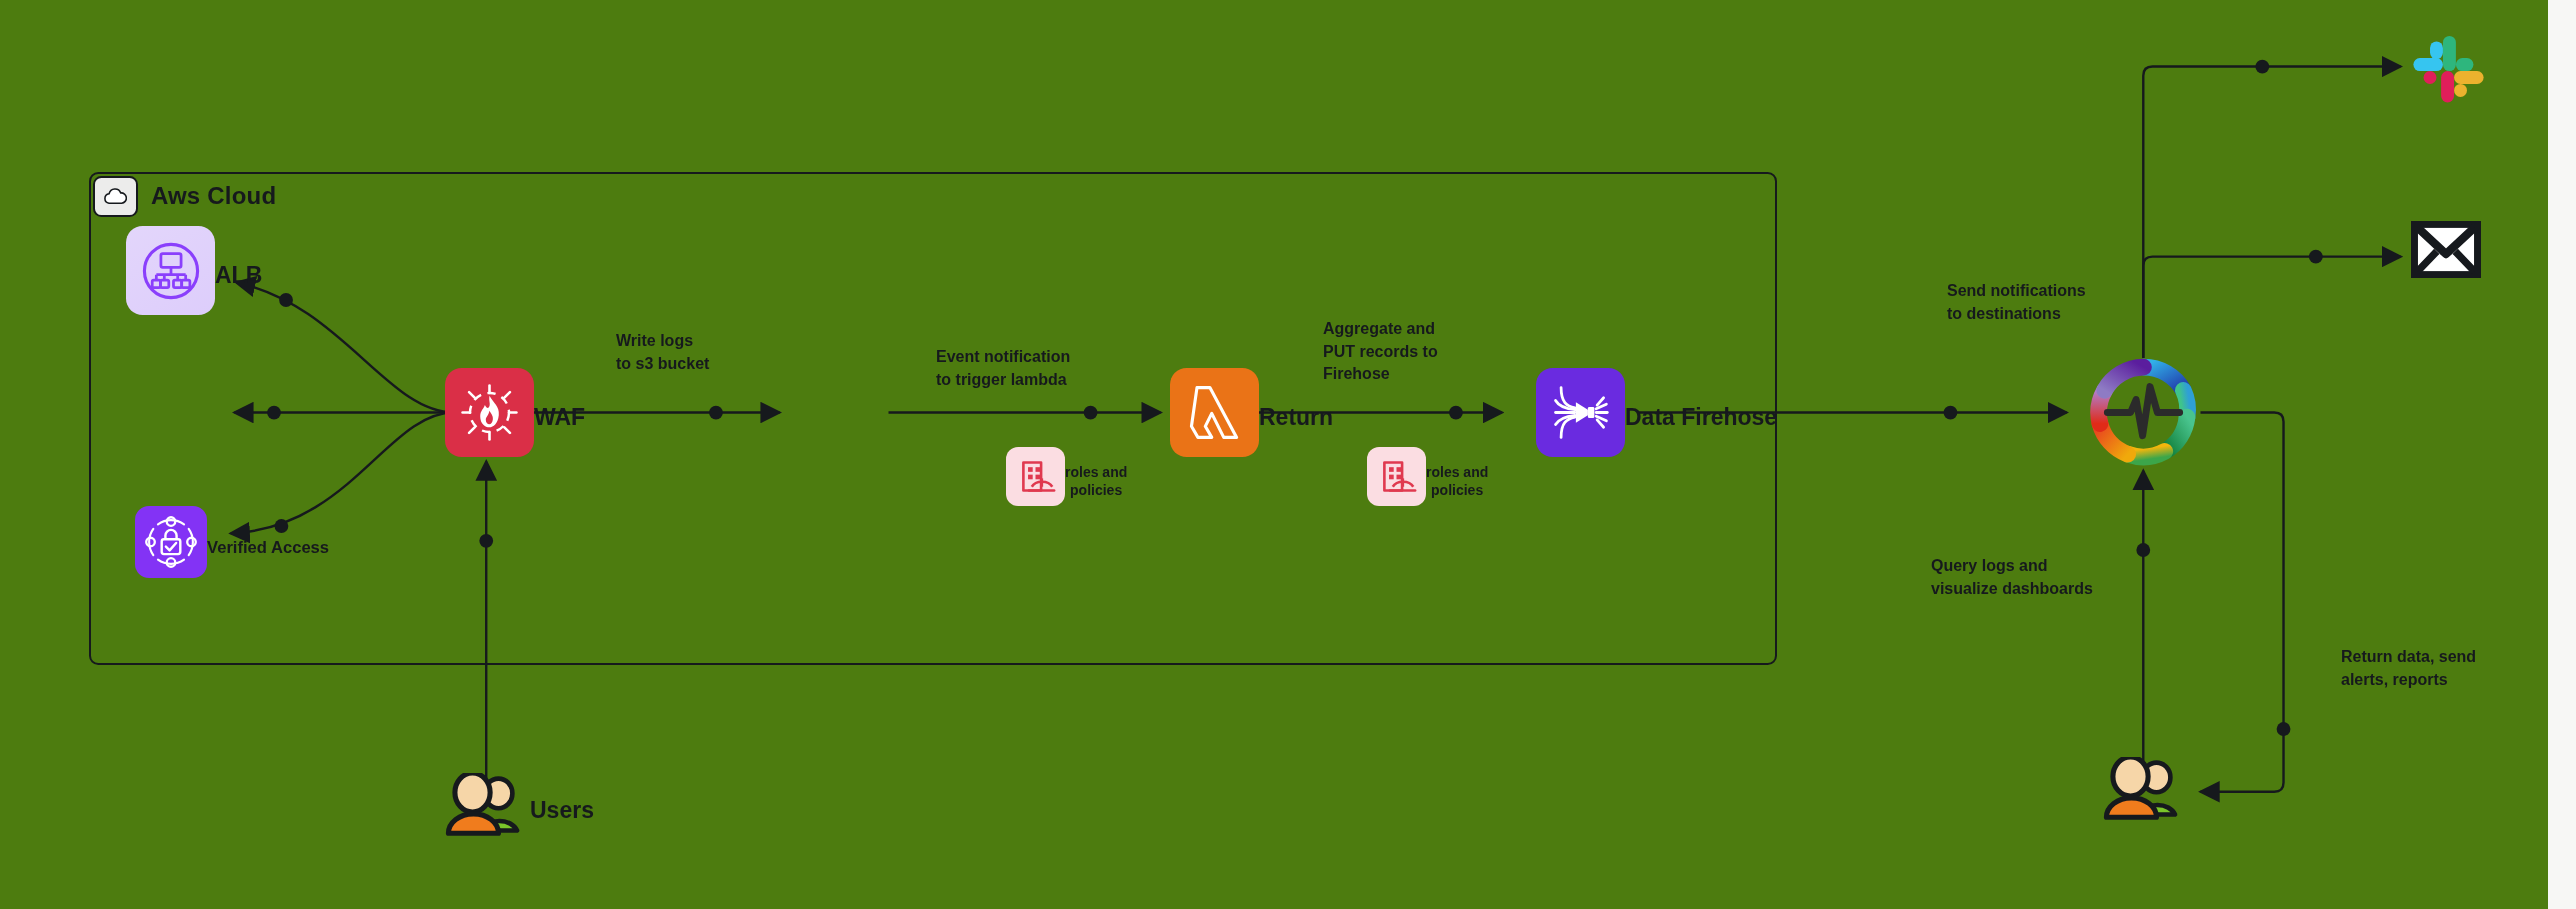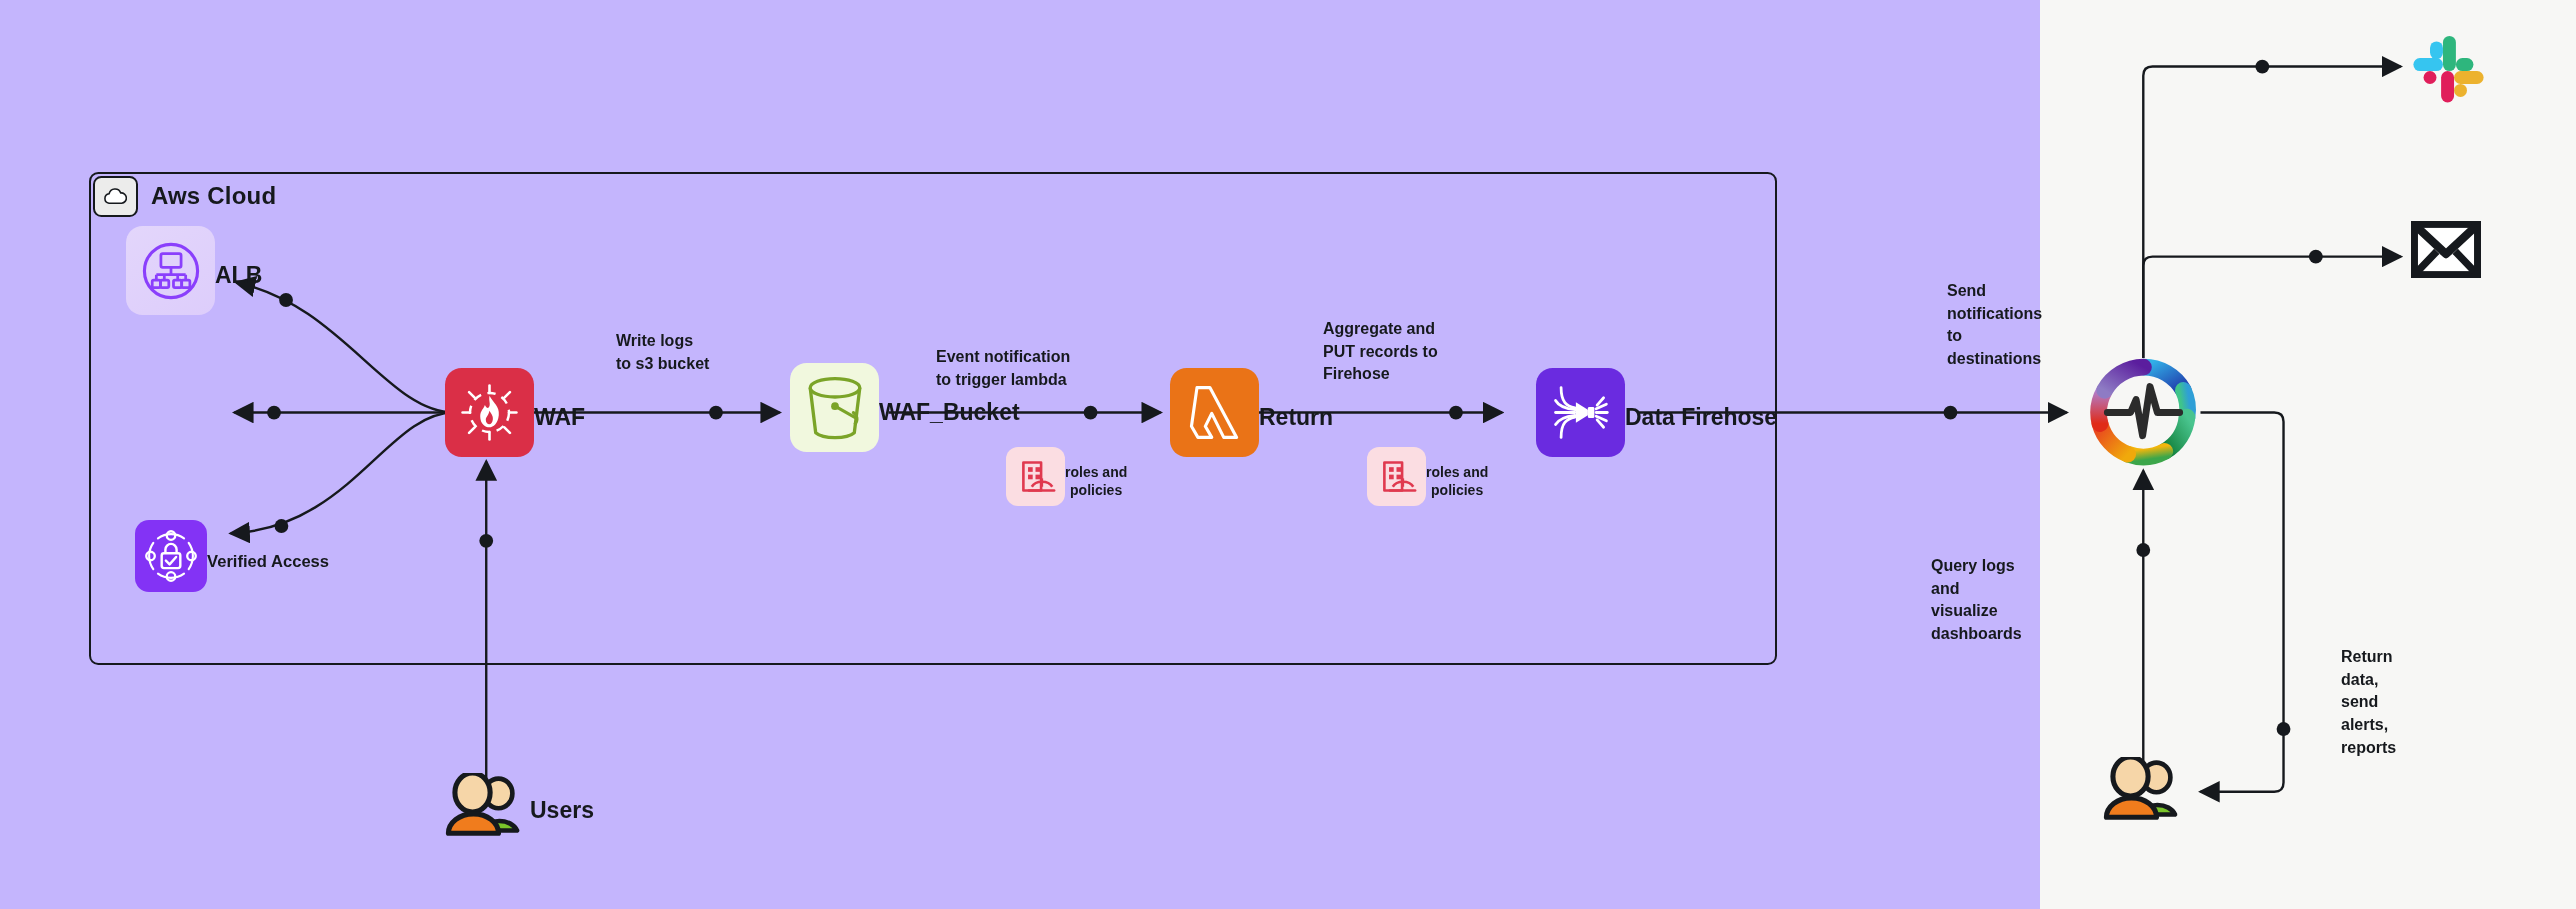"Aws Cloud" #stage { background: #c4b5fd -> #4d7c0f; width: 2040px -> 2548px }
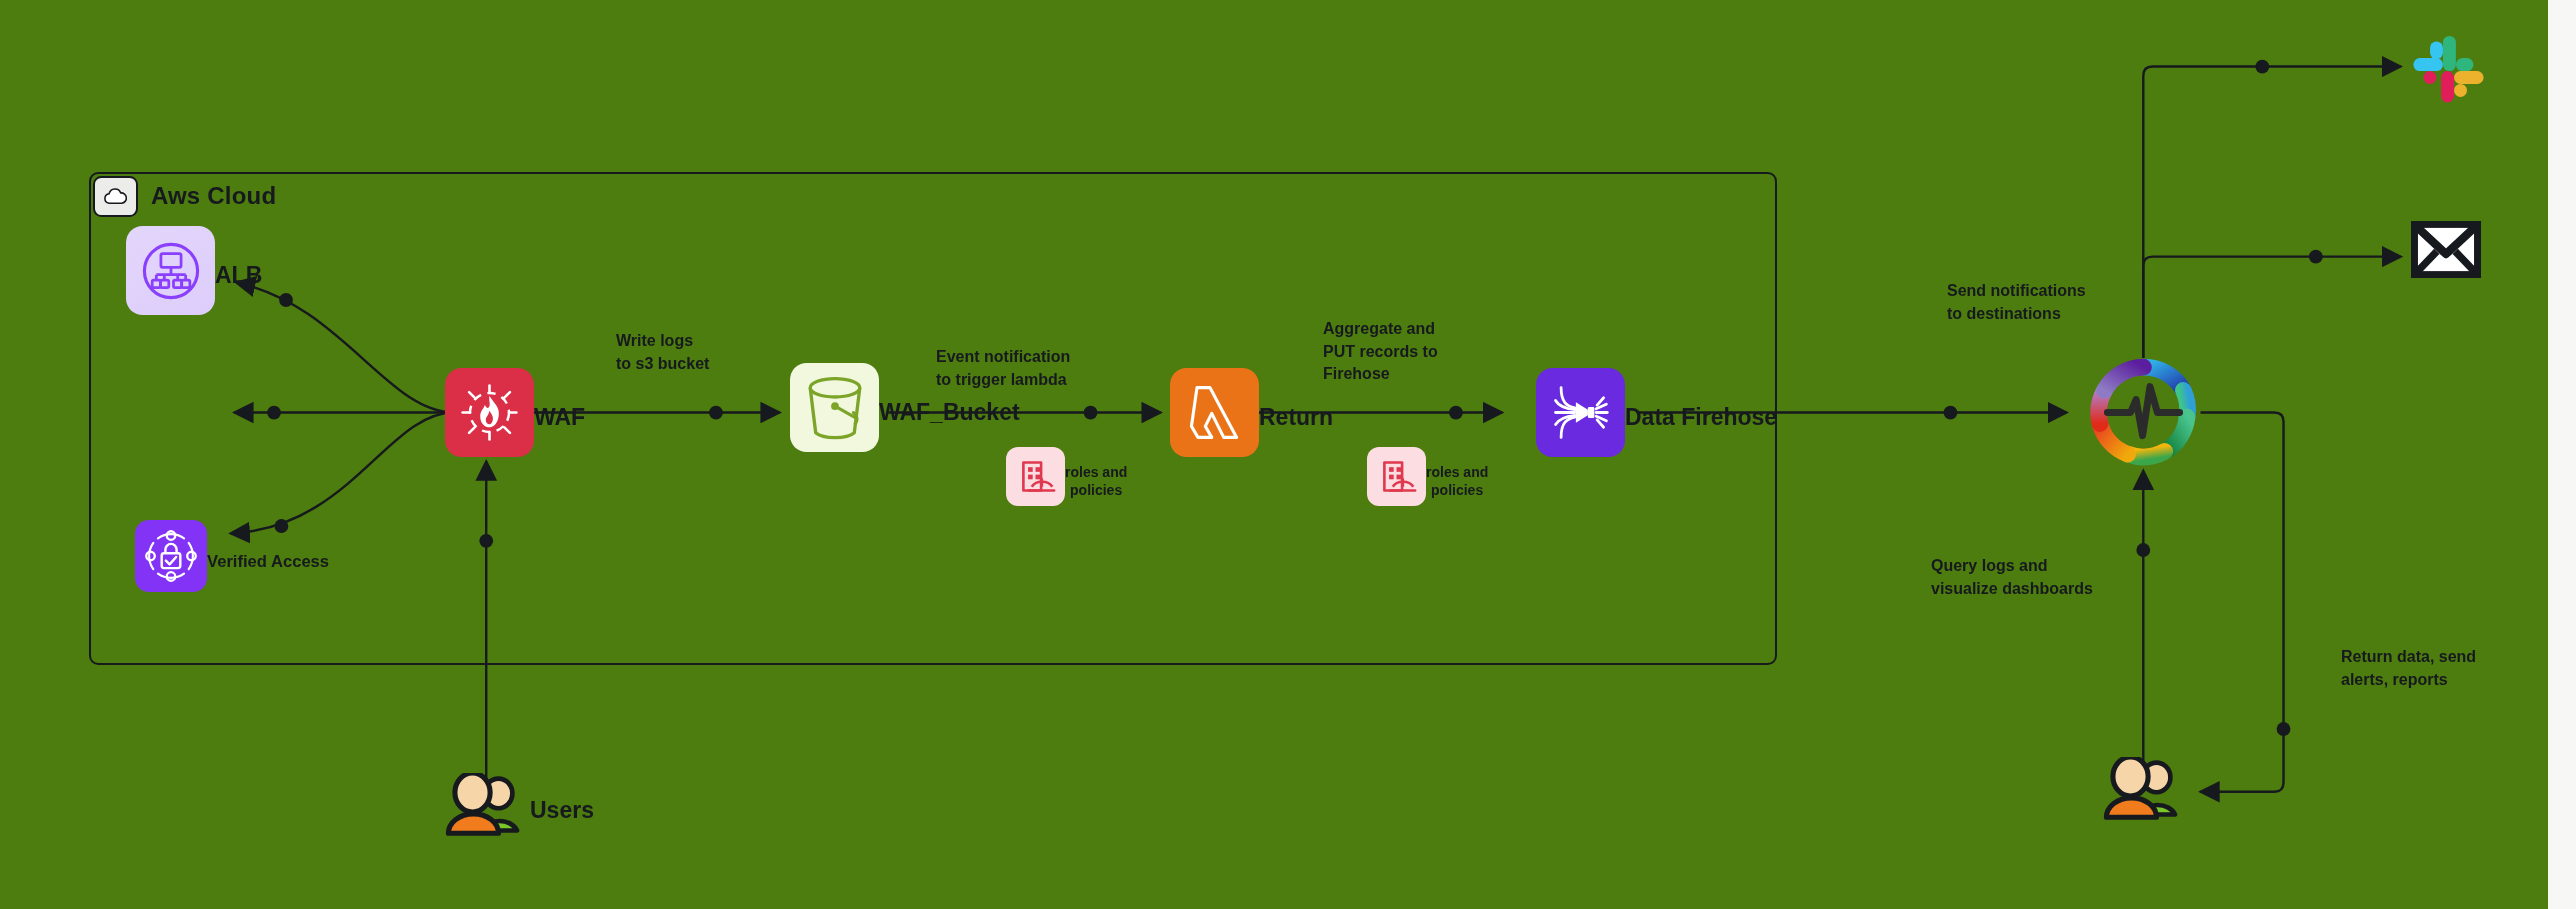"WAF_Bucket" div.node { html: <div> <div> <svg> <ellipse></ellipse> <path></path> <path></path> <circle></circle> <path></path> </svg> </div> <div>WAF_Bucket</div> </div> -> none }
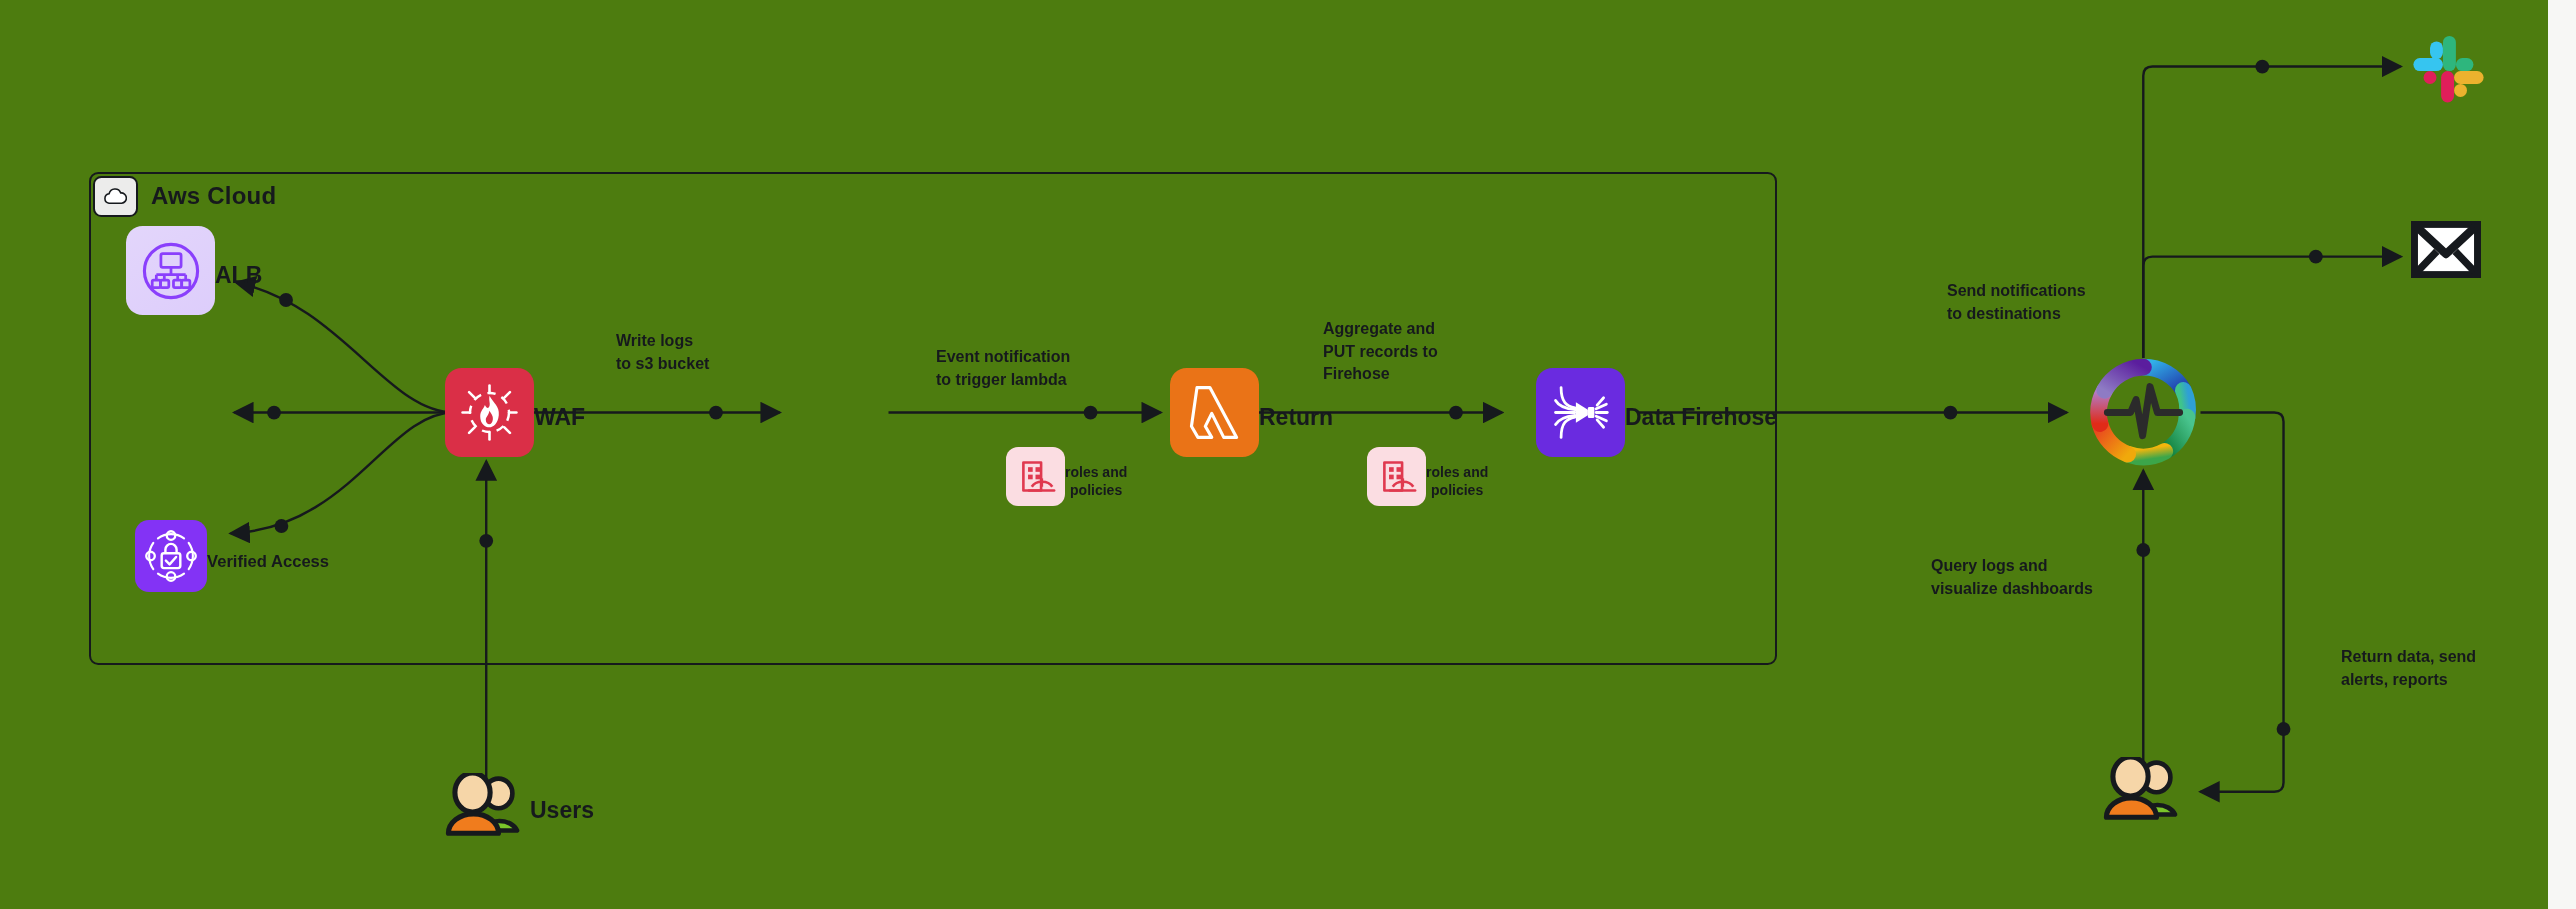"Verified Access" div.node { margin-top: 14px -> none }
